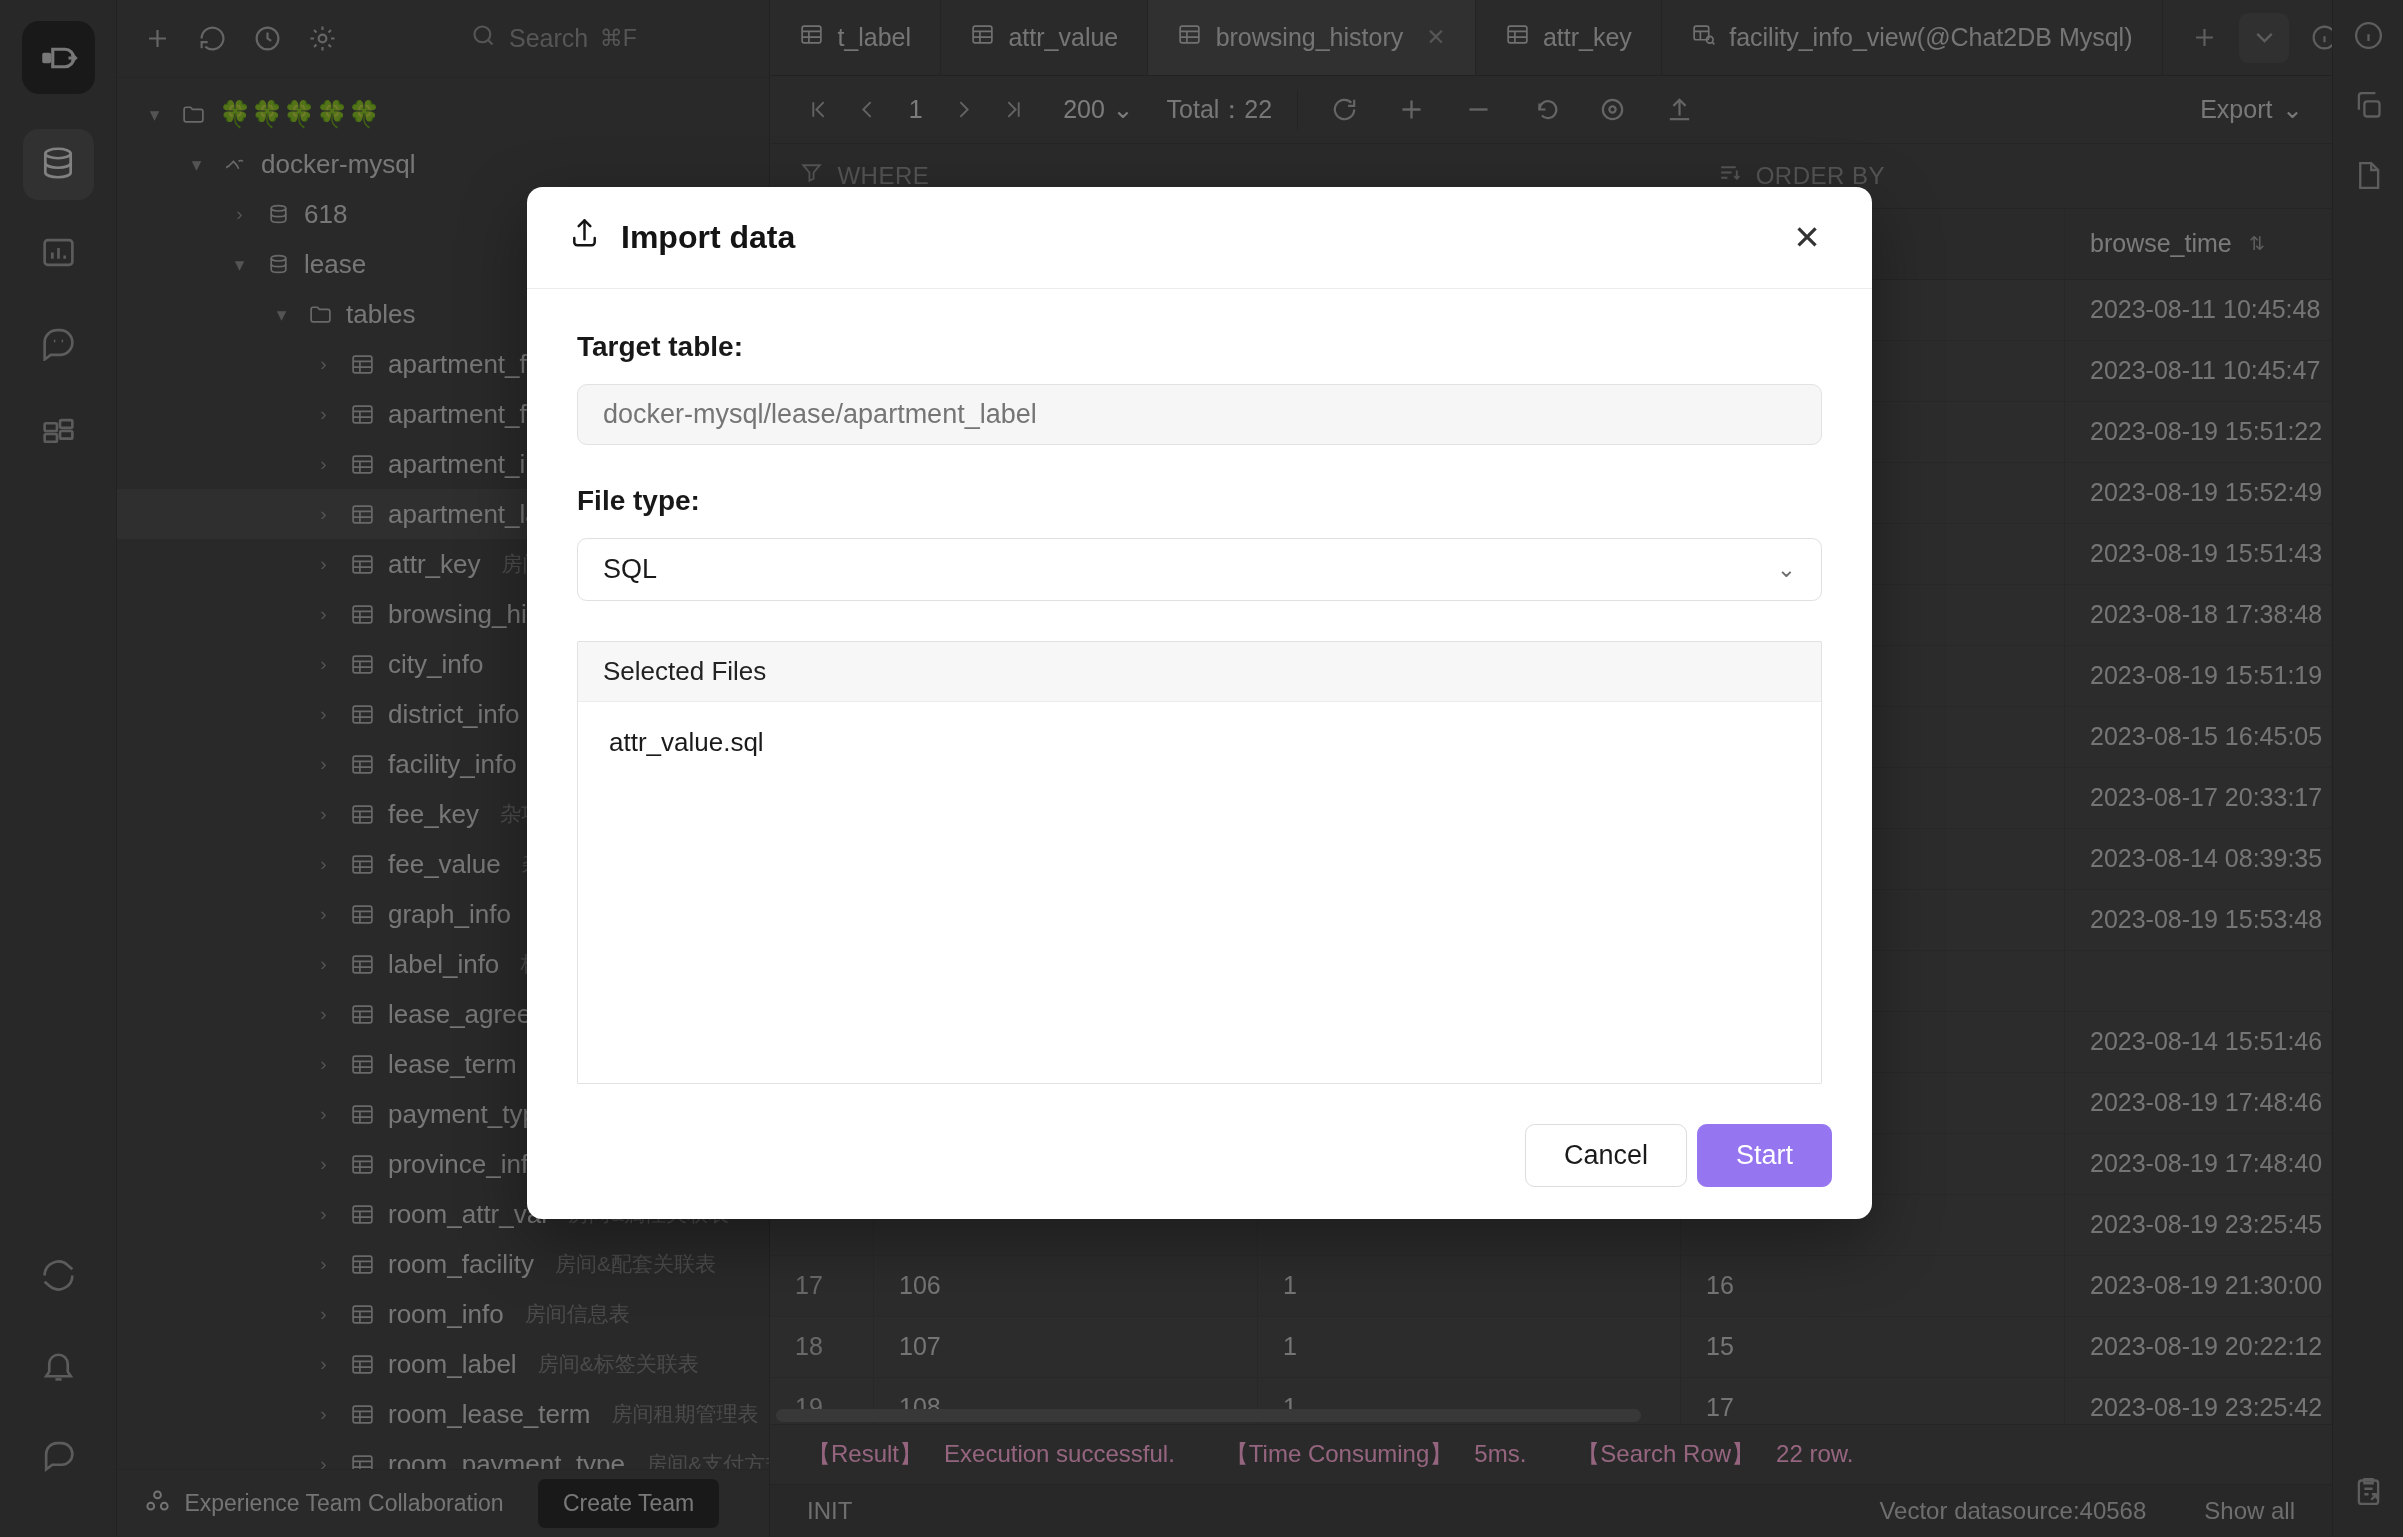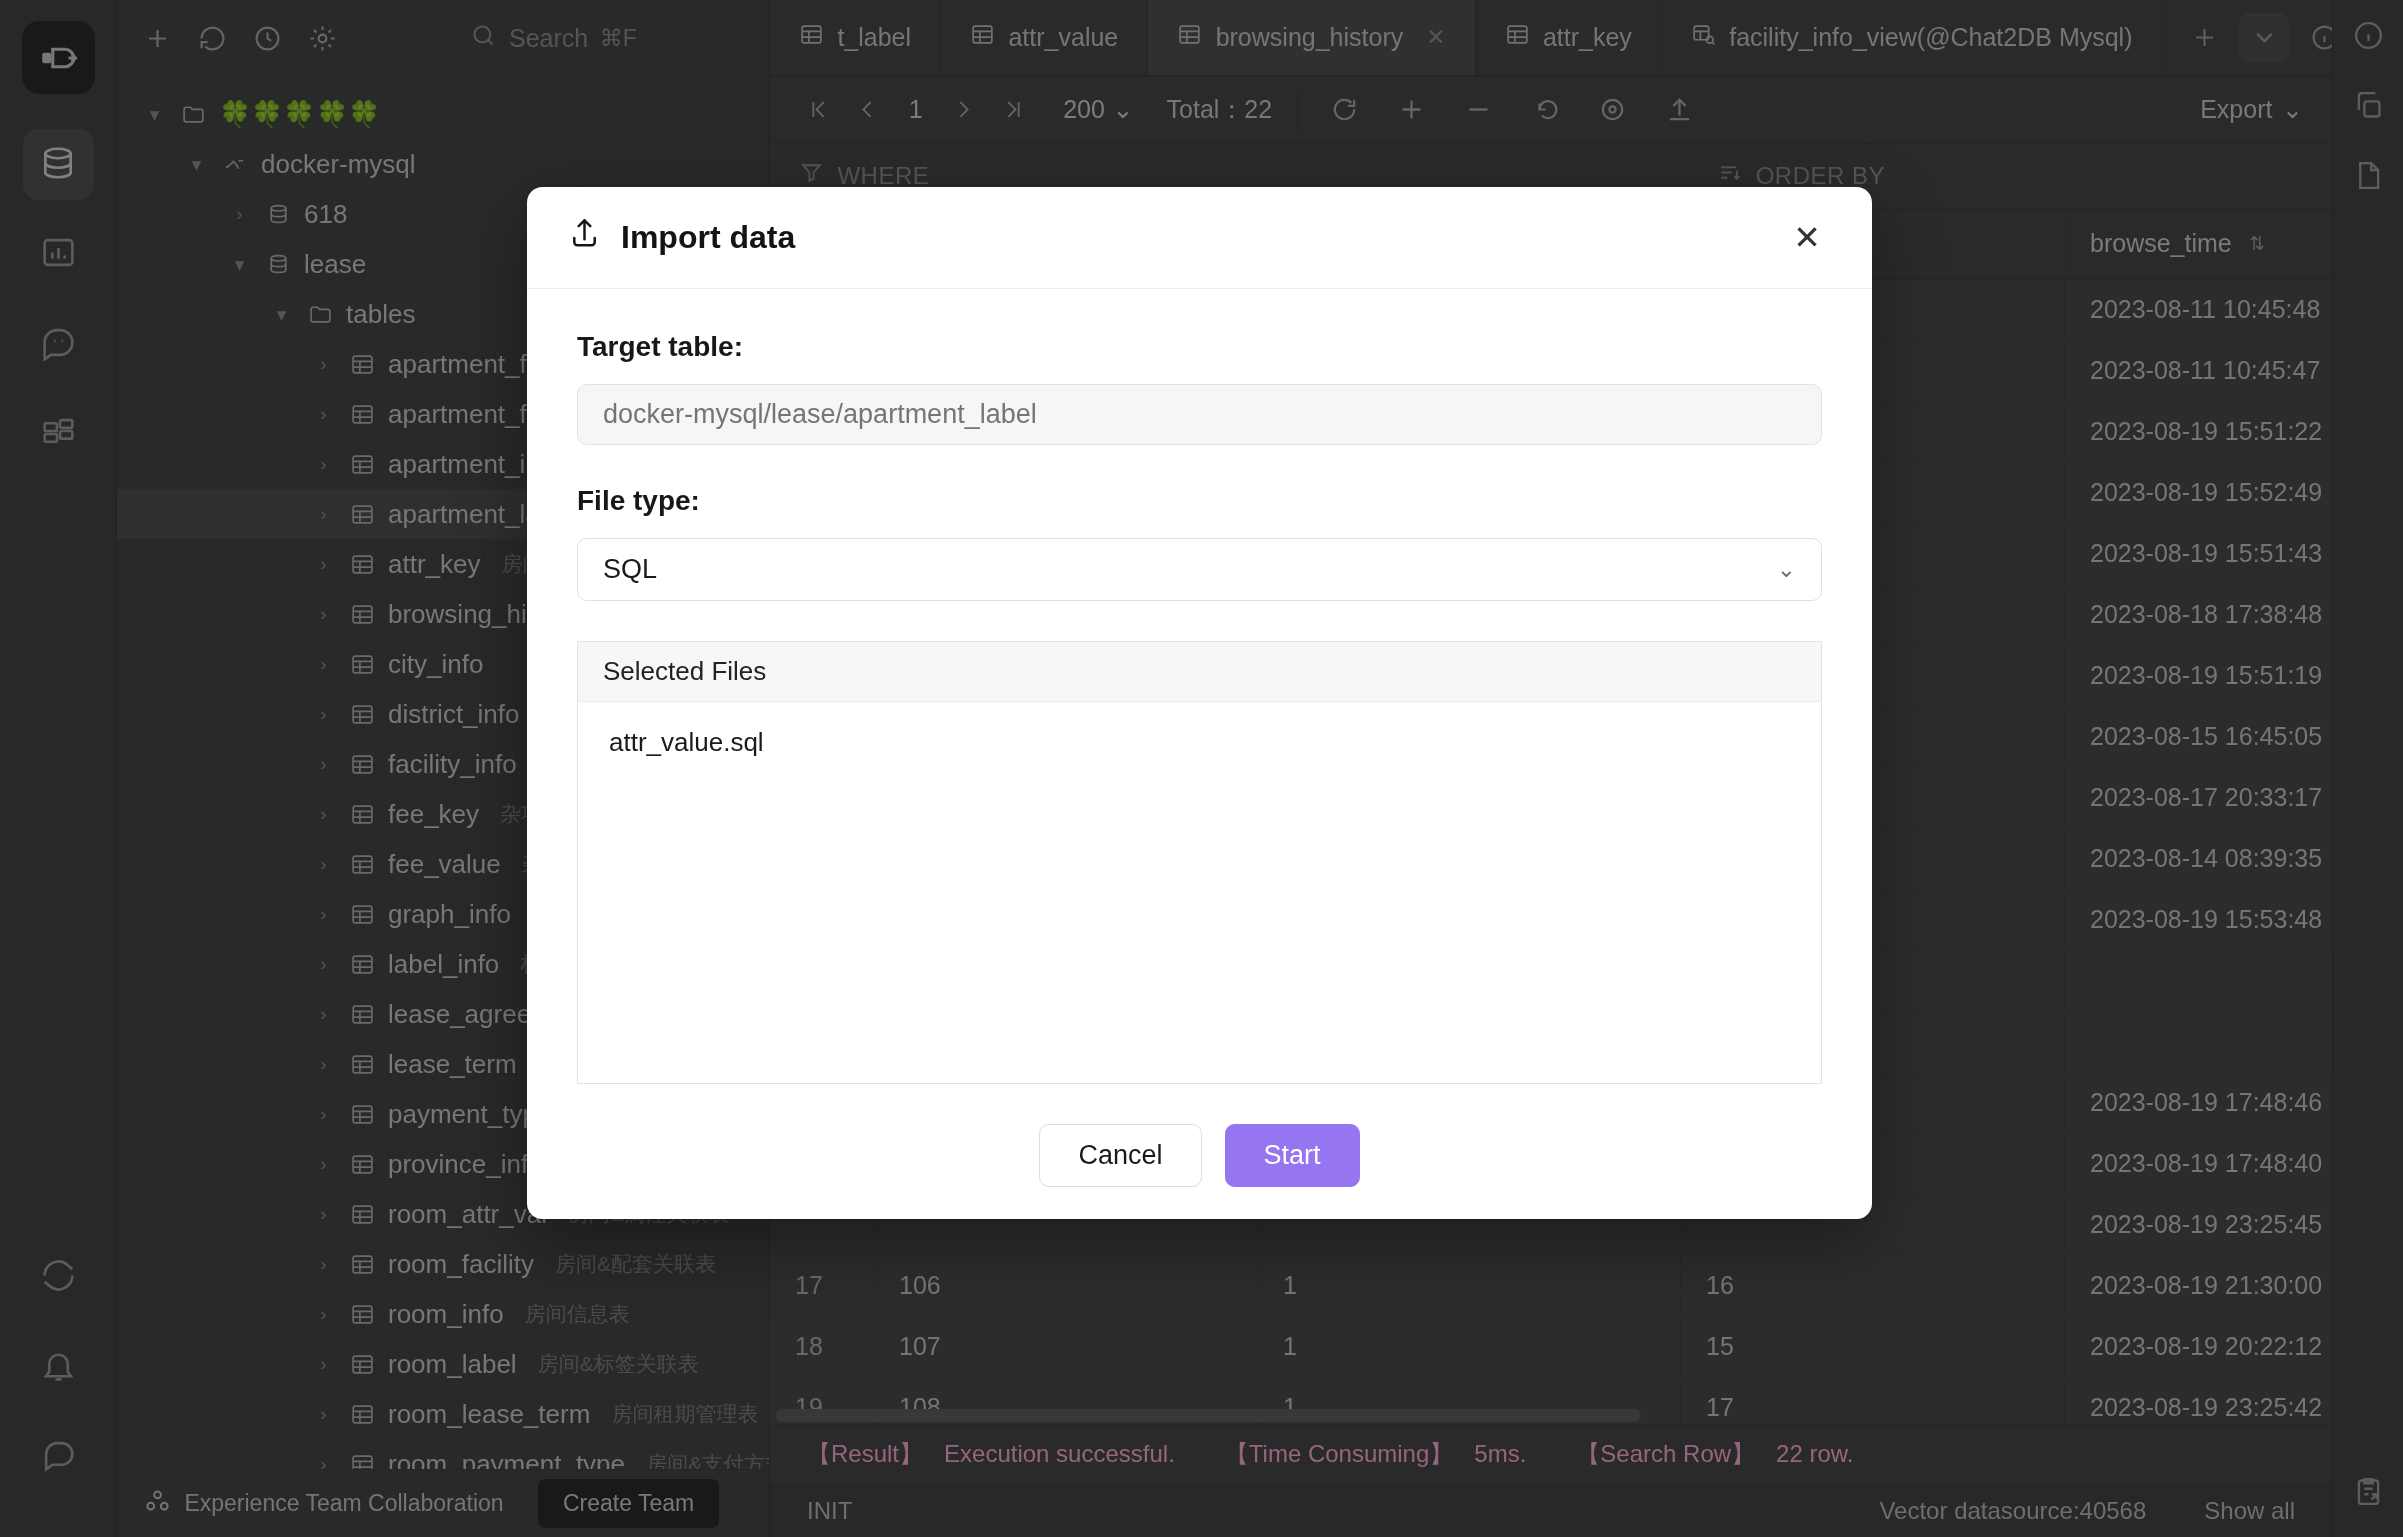"2023-08-14 15:51:46" div.gcell { html: none -> <div>2023-08-14 15:51:46</div> }
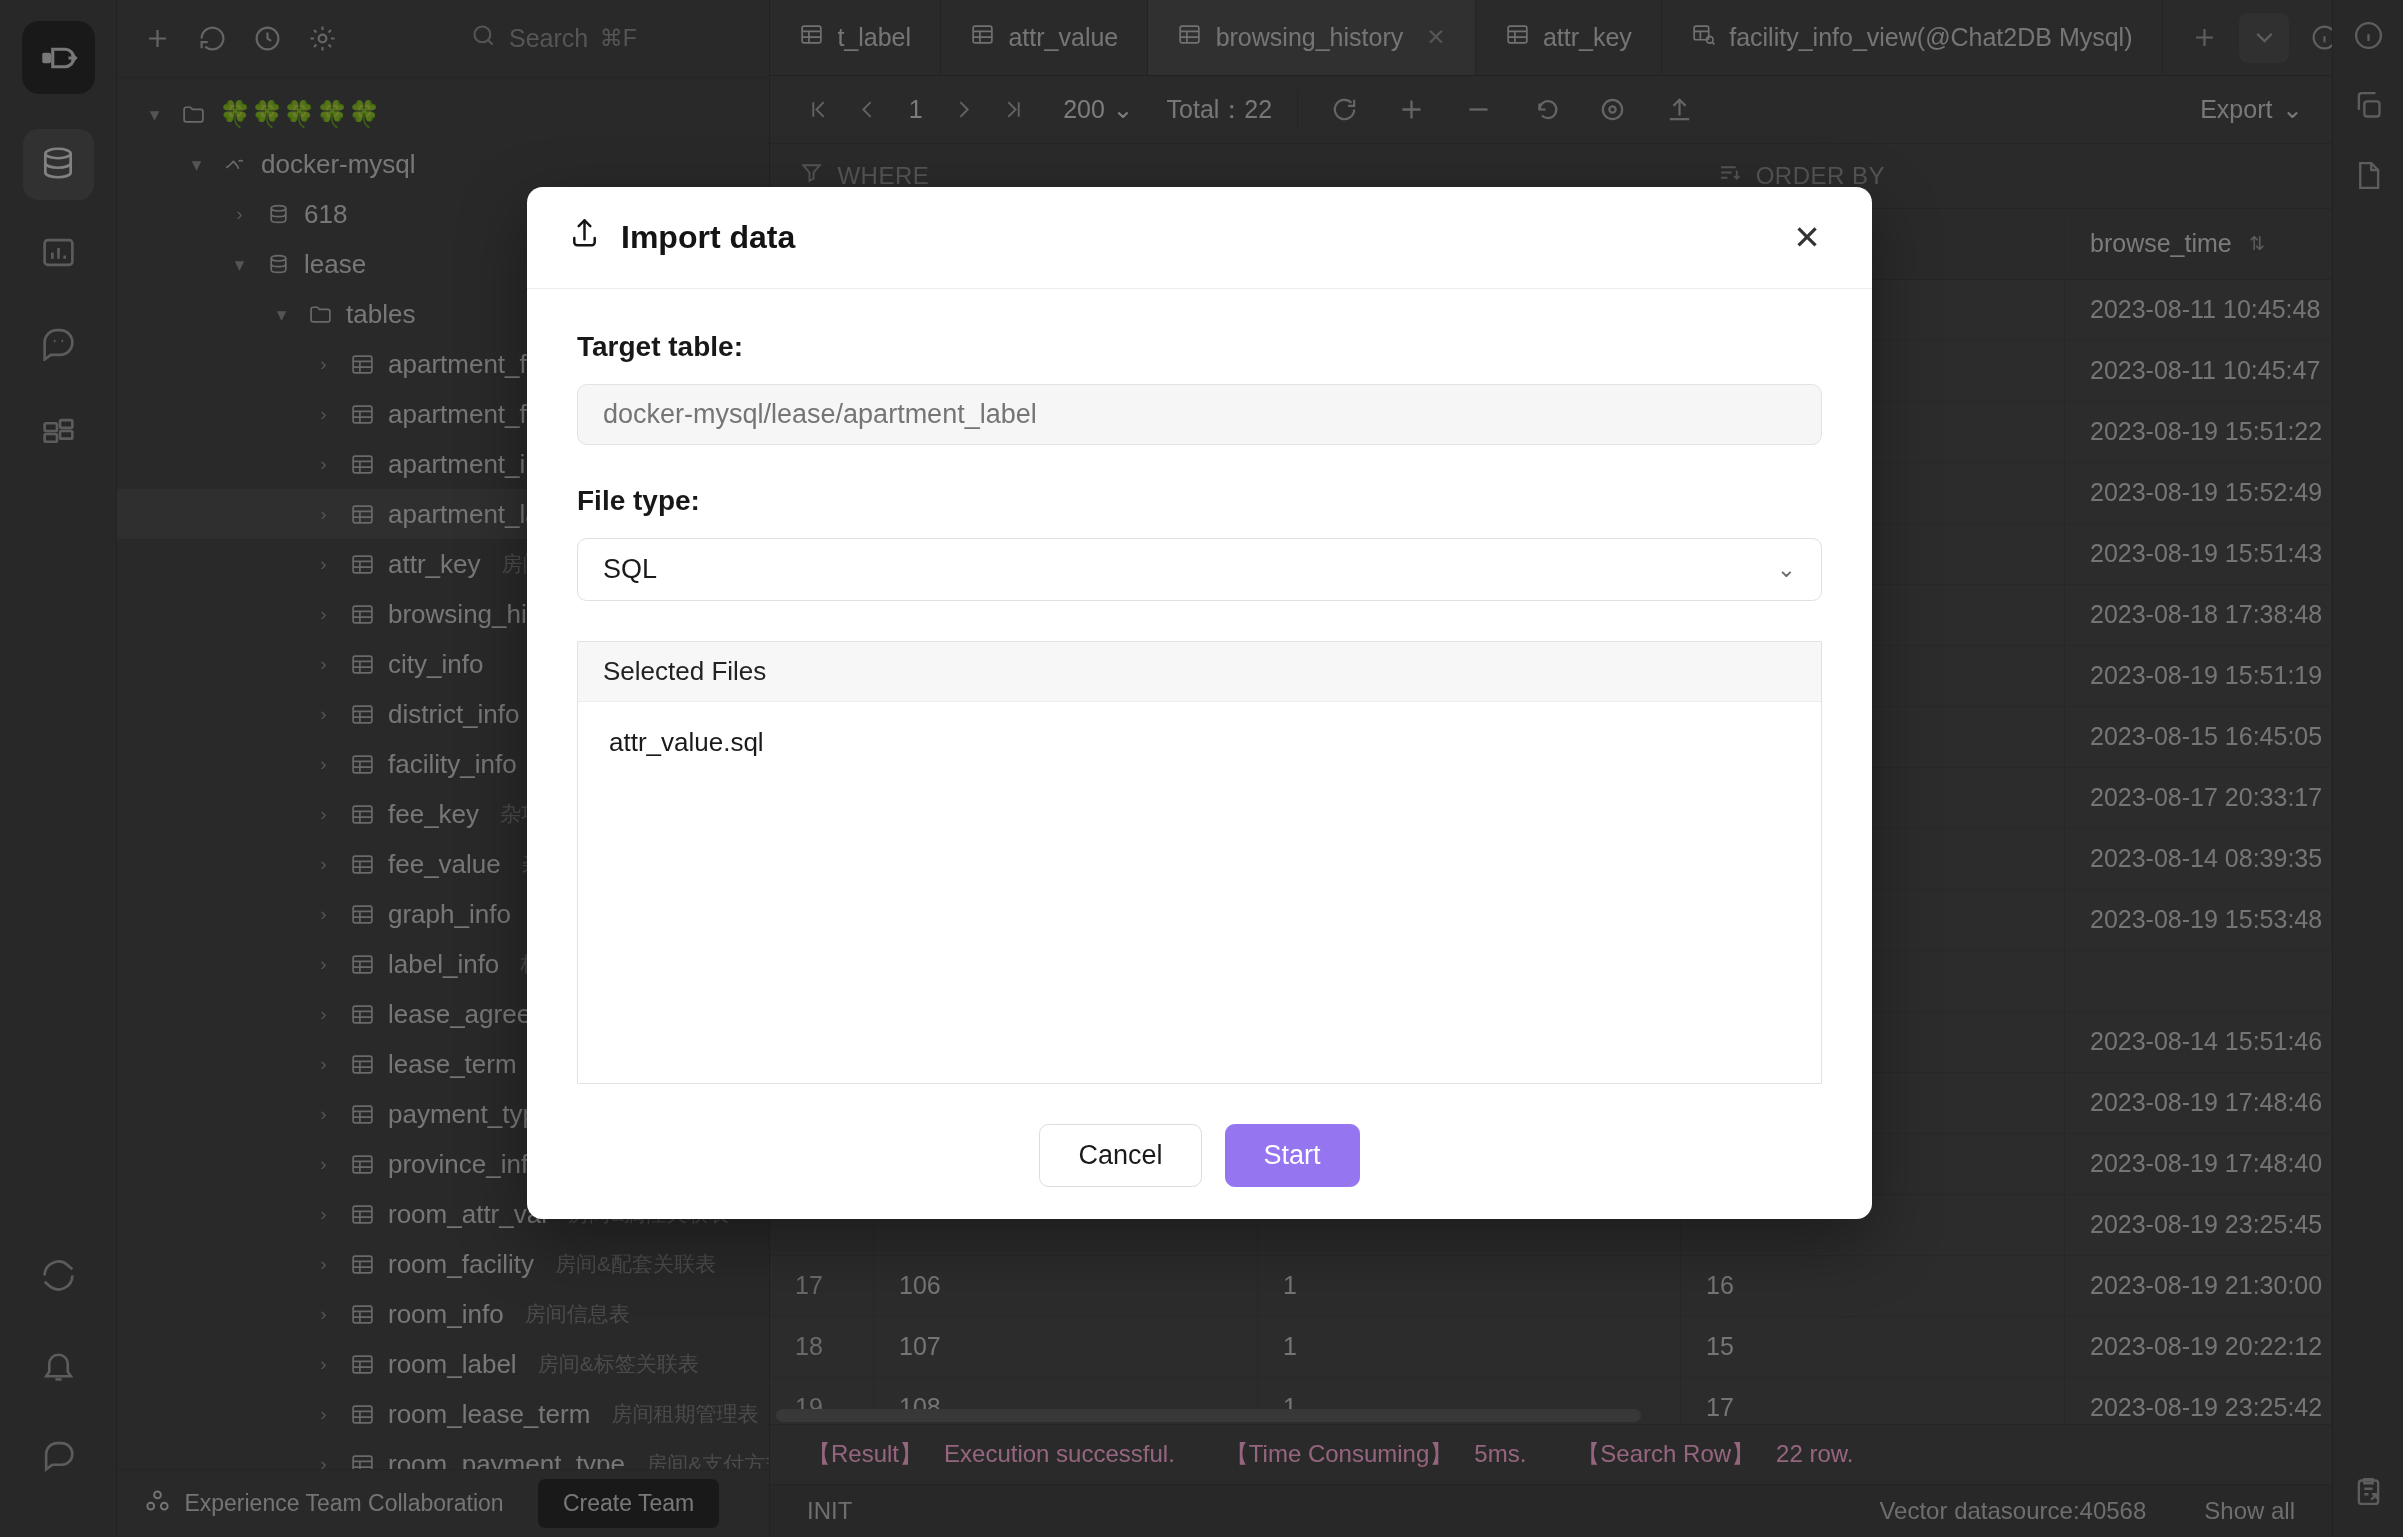"Cancel" .m-foot { gap: 23px -> 10px; justify-content: center -> flex-end; padding: 0 53px -> 0 40px }
